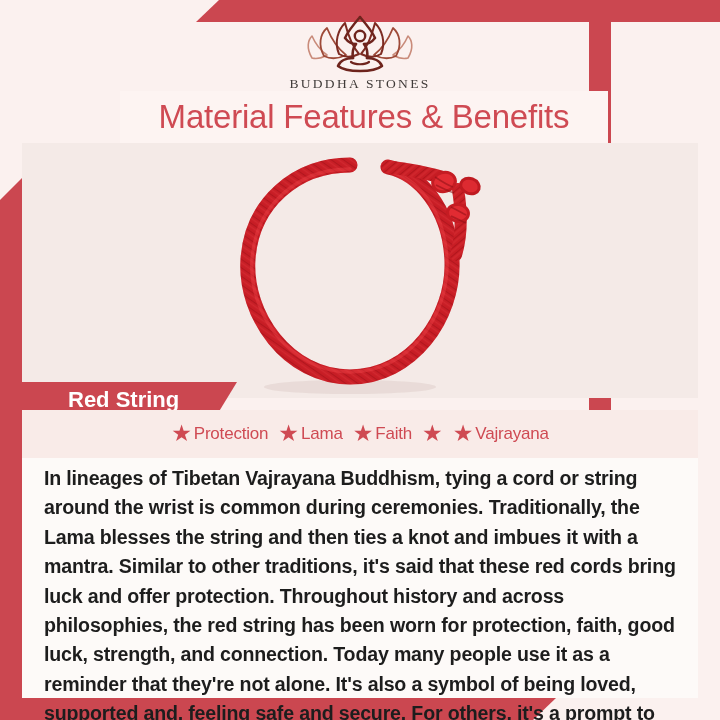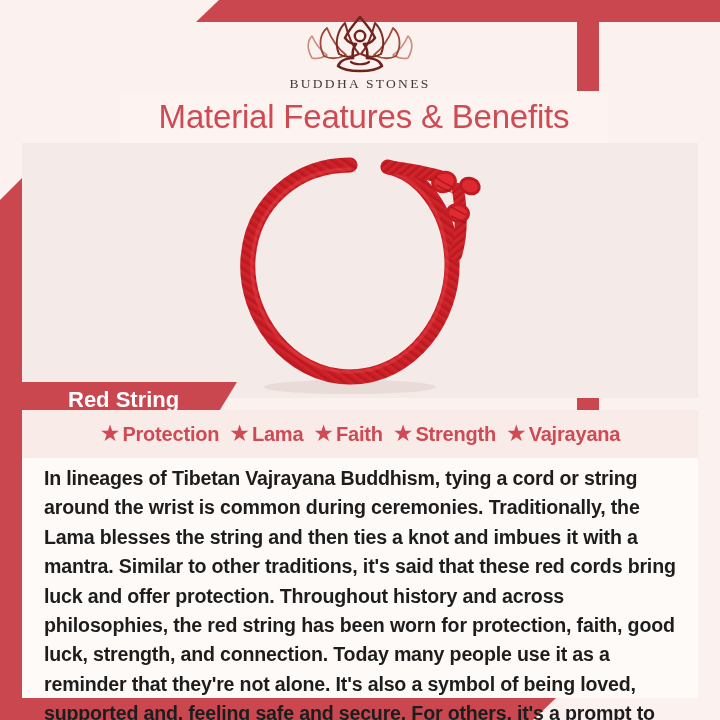"BUDDHA STONES" #infographic { padding-left: none -> 12px }
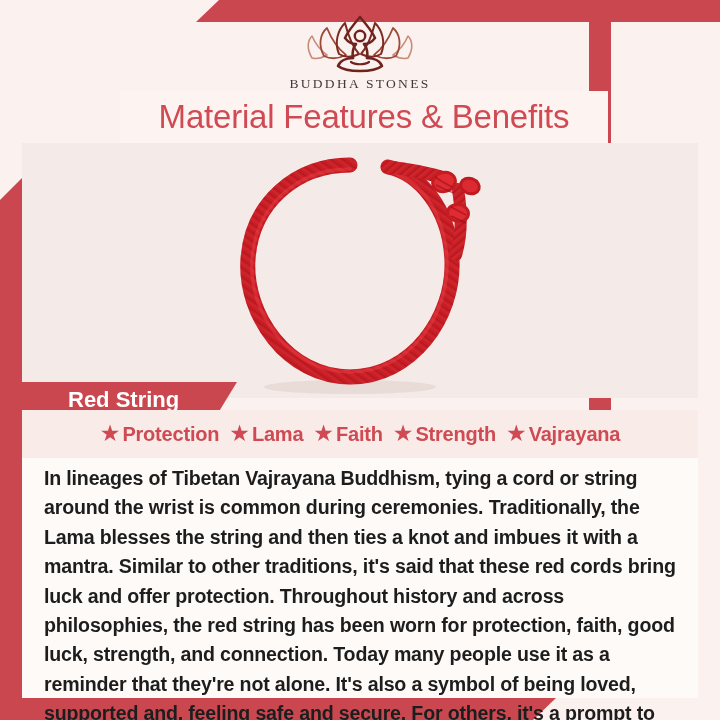"Protection" .benefit-label { font-size: 20px -> 17px; font-weight: bold -> normal }
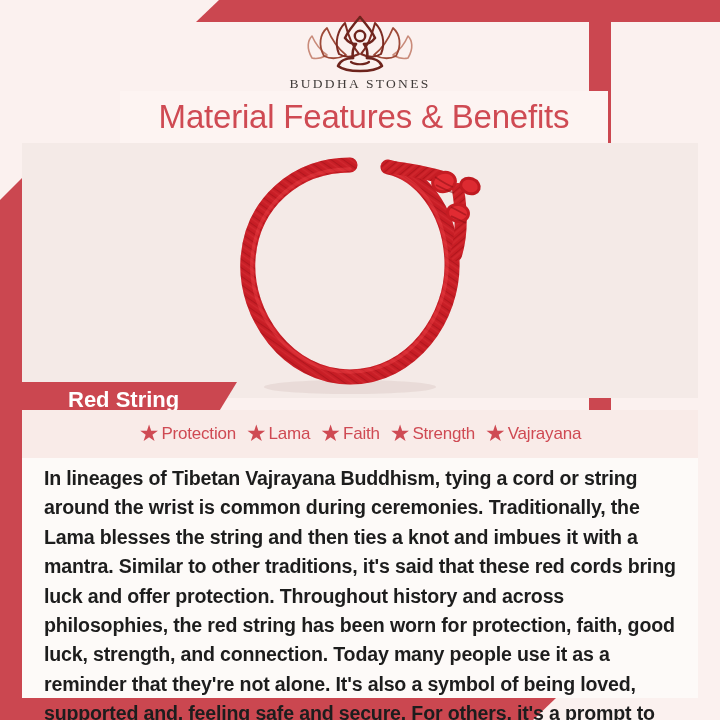"Strength" span.benefit-label { html: <span>Strength</span> -> none }
